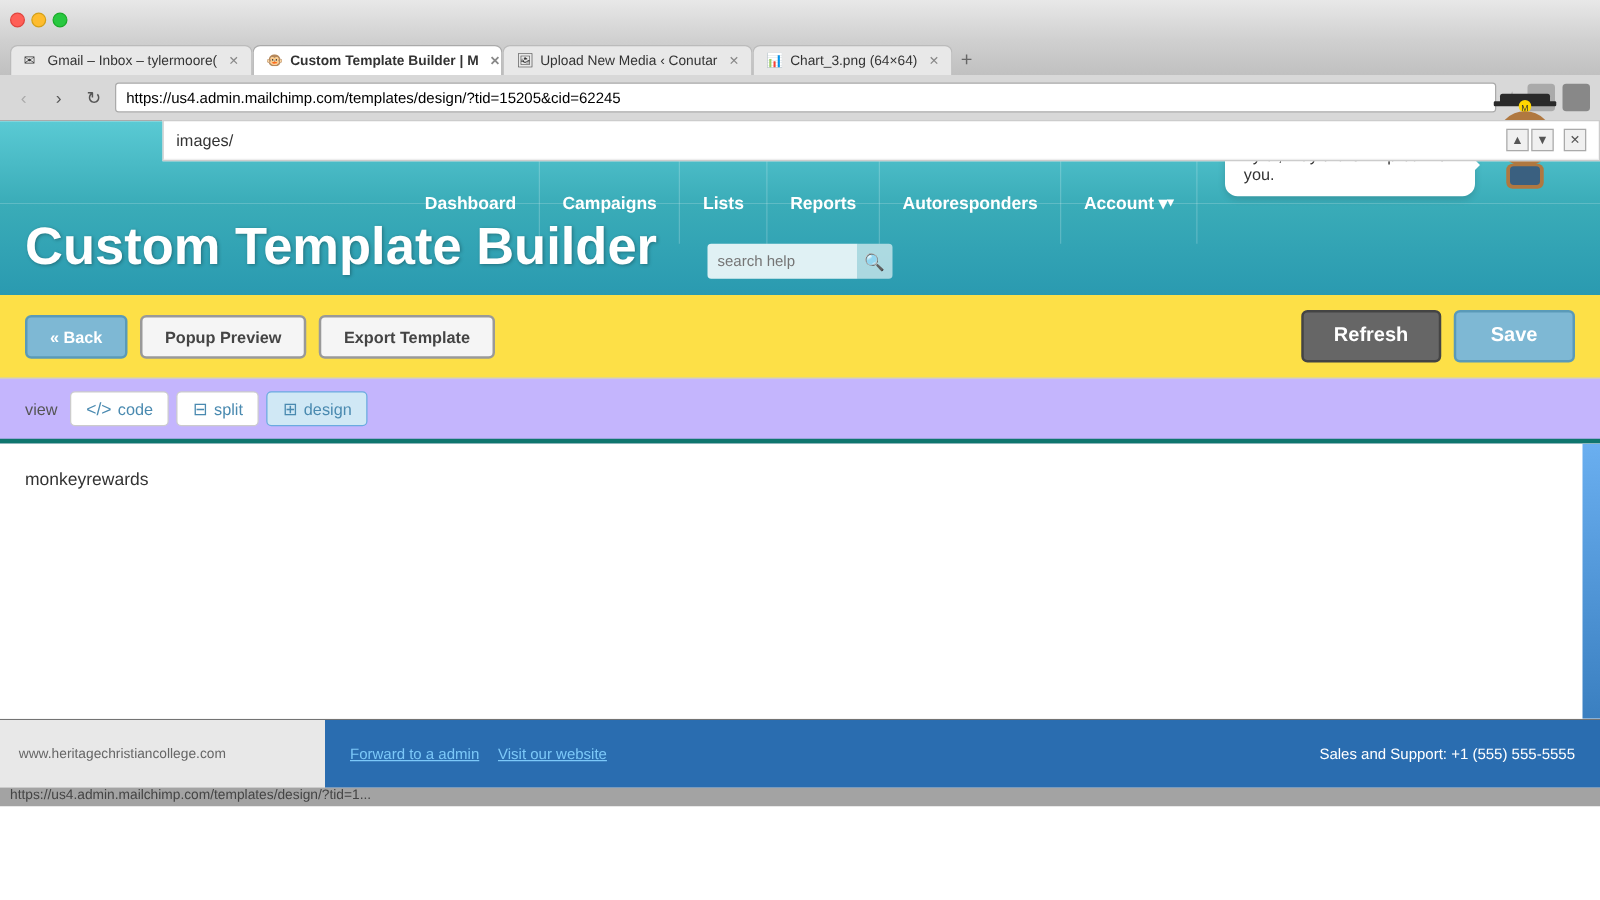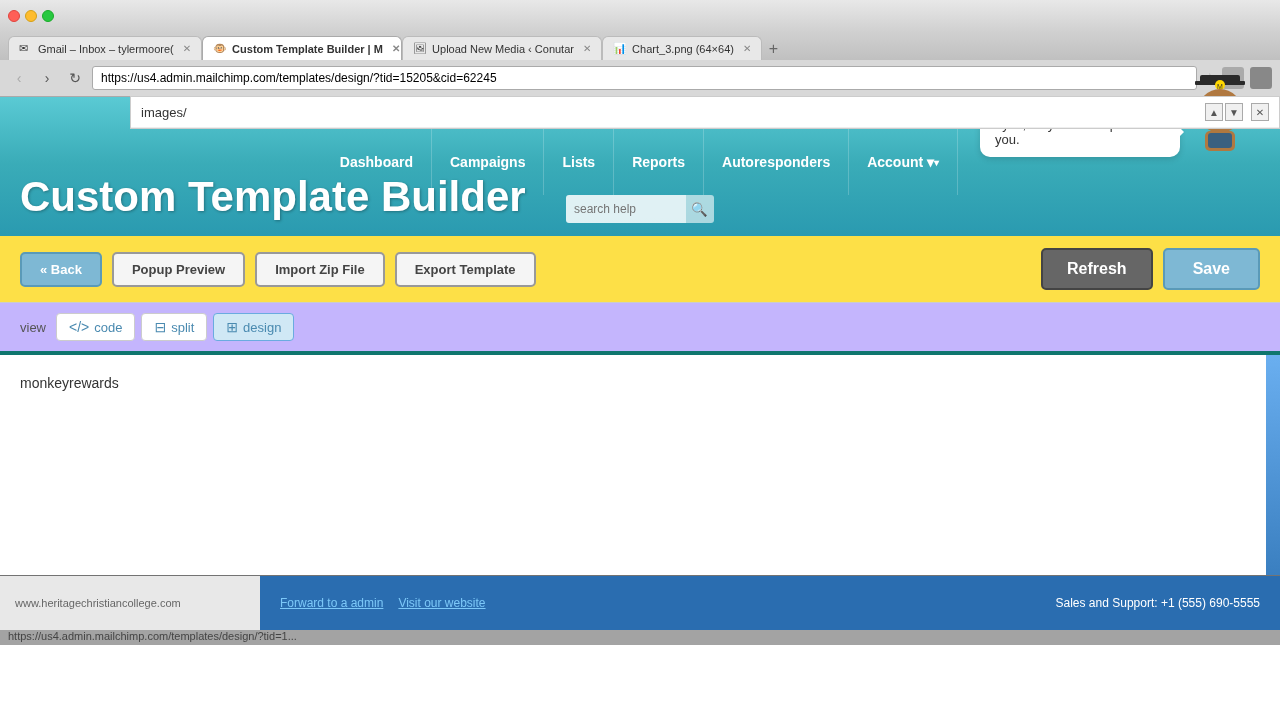"Import Zip File" button.toolbar-btn { html: <button>Import Zip File</button> -> none }
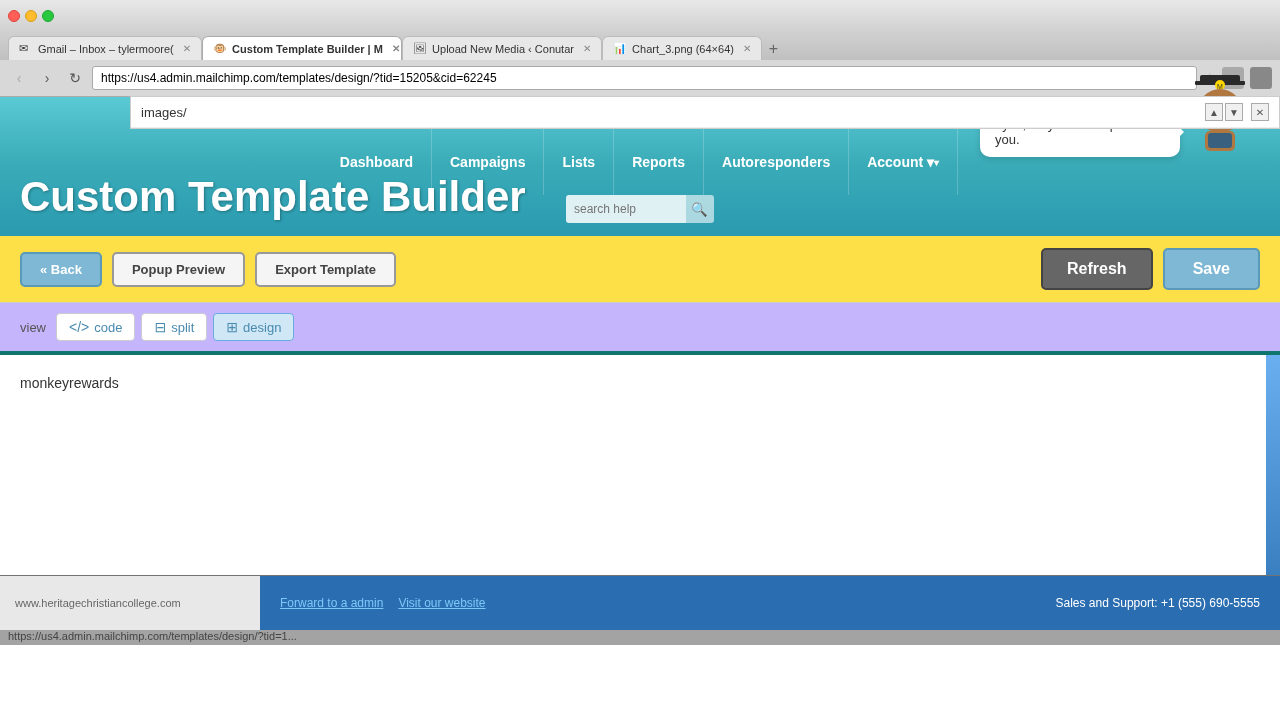"Sales and Support: +1 (555)" span.footer-contact { text: 690-5555 -> 555-5555 }
